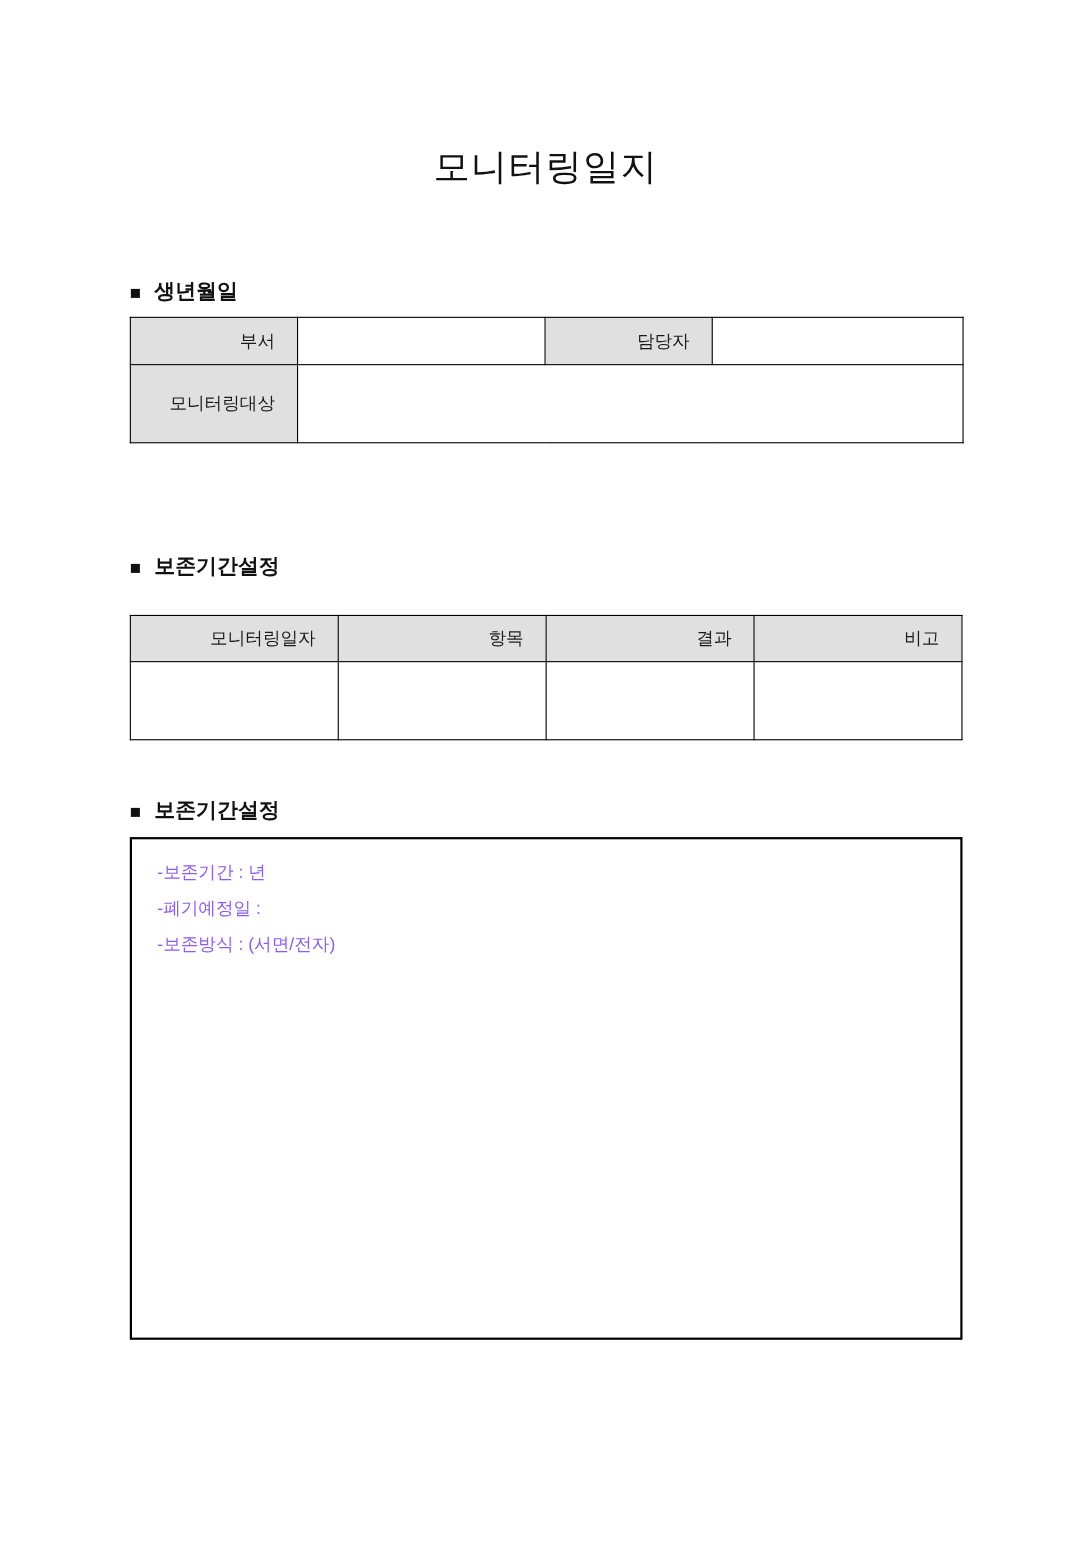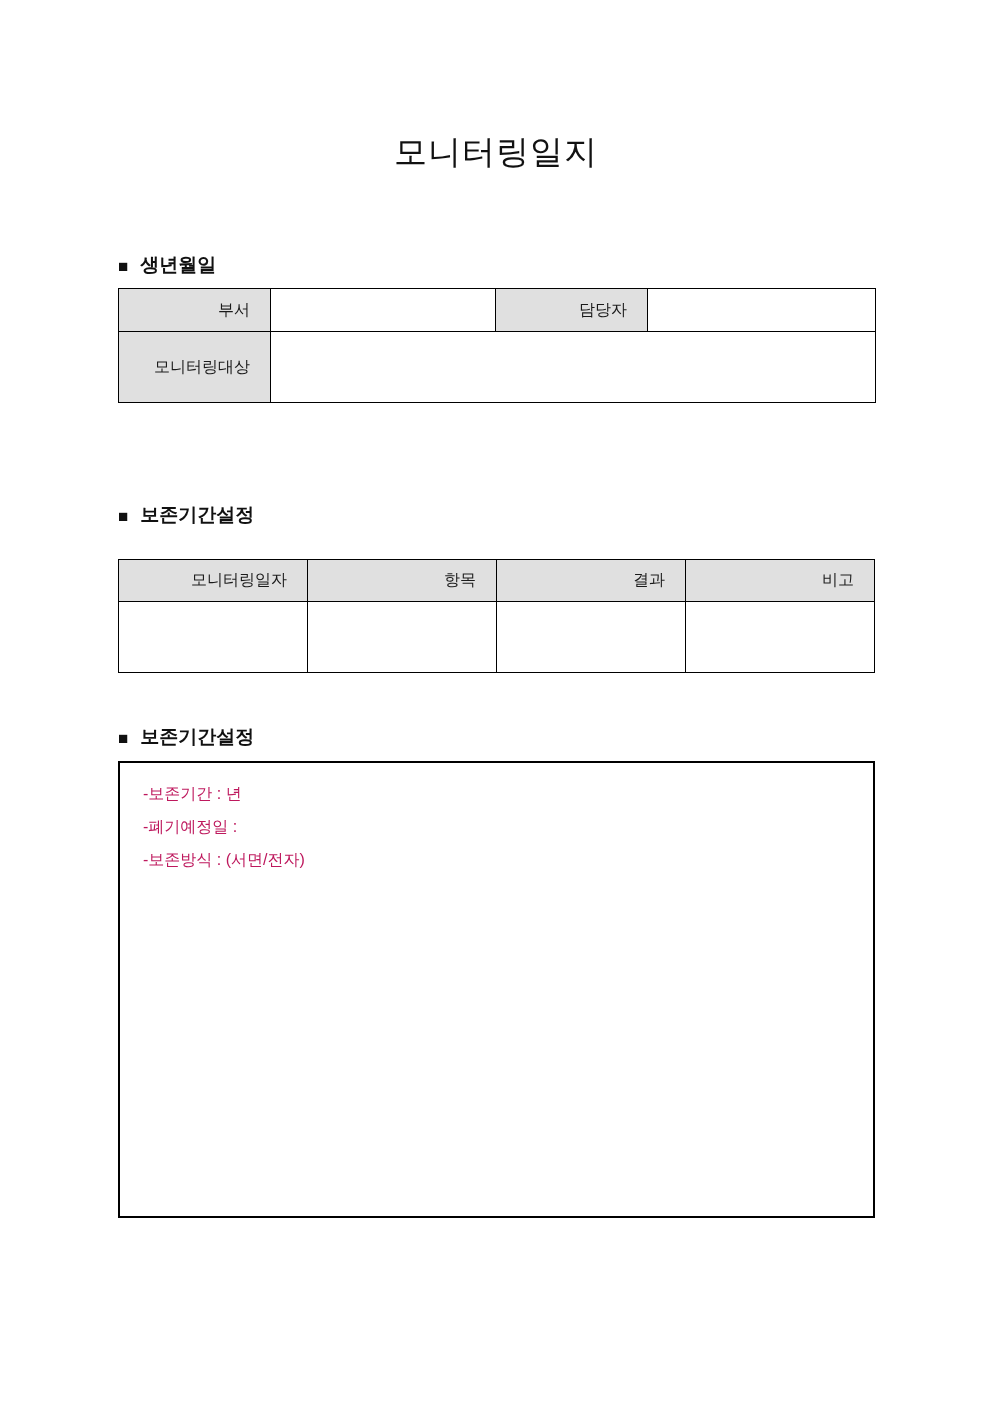"-보존기간 : 년" .ret-line { color: #be185d -> #8b5cf6 }
